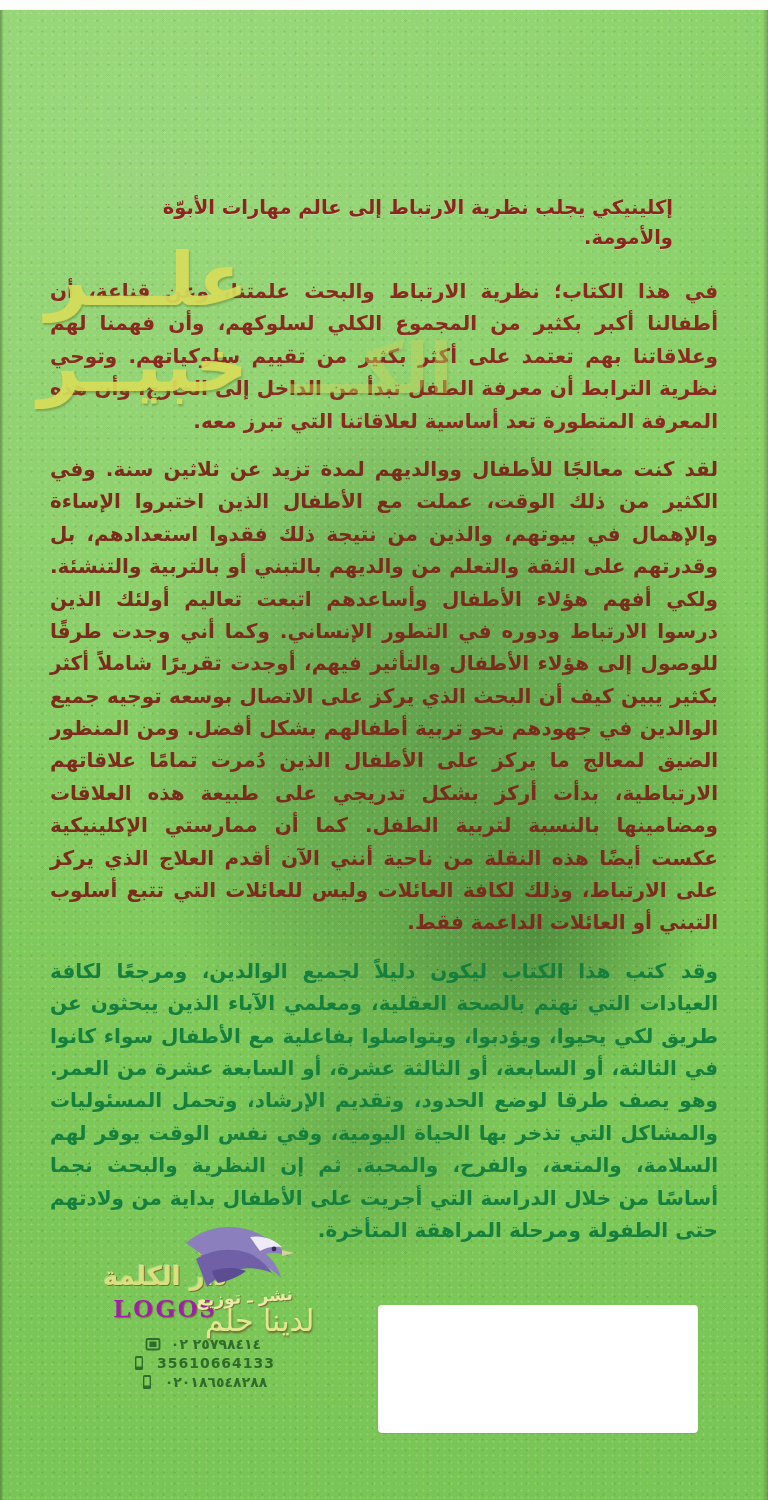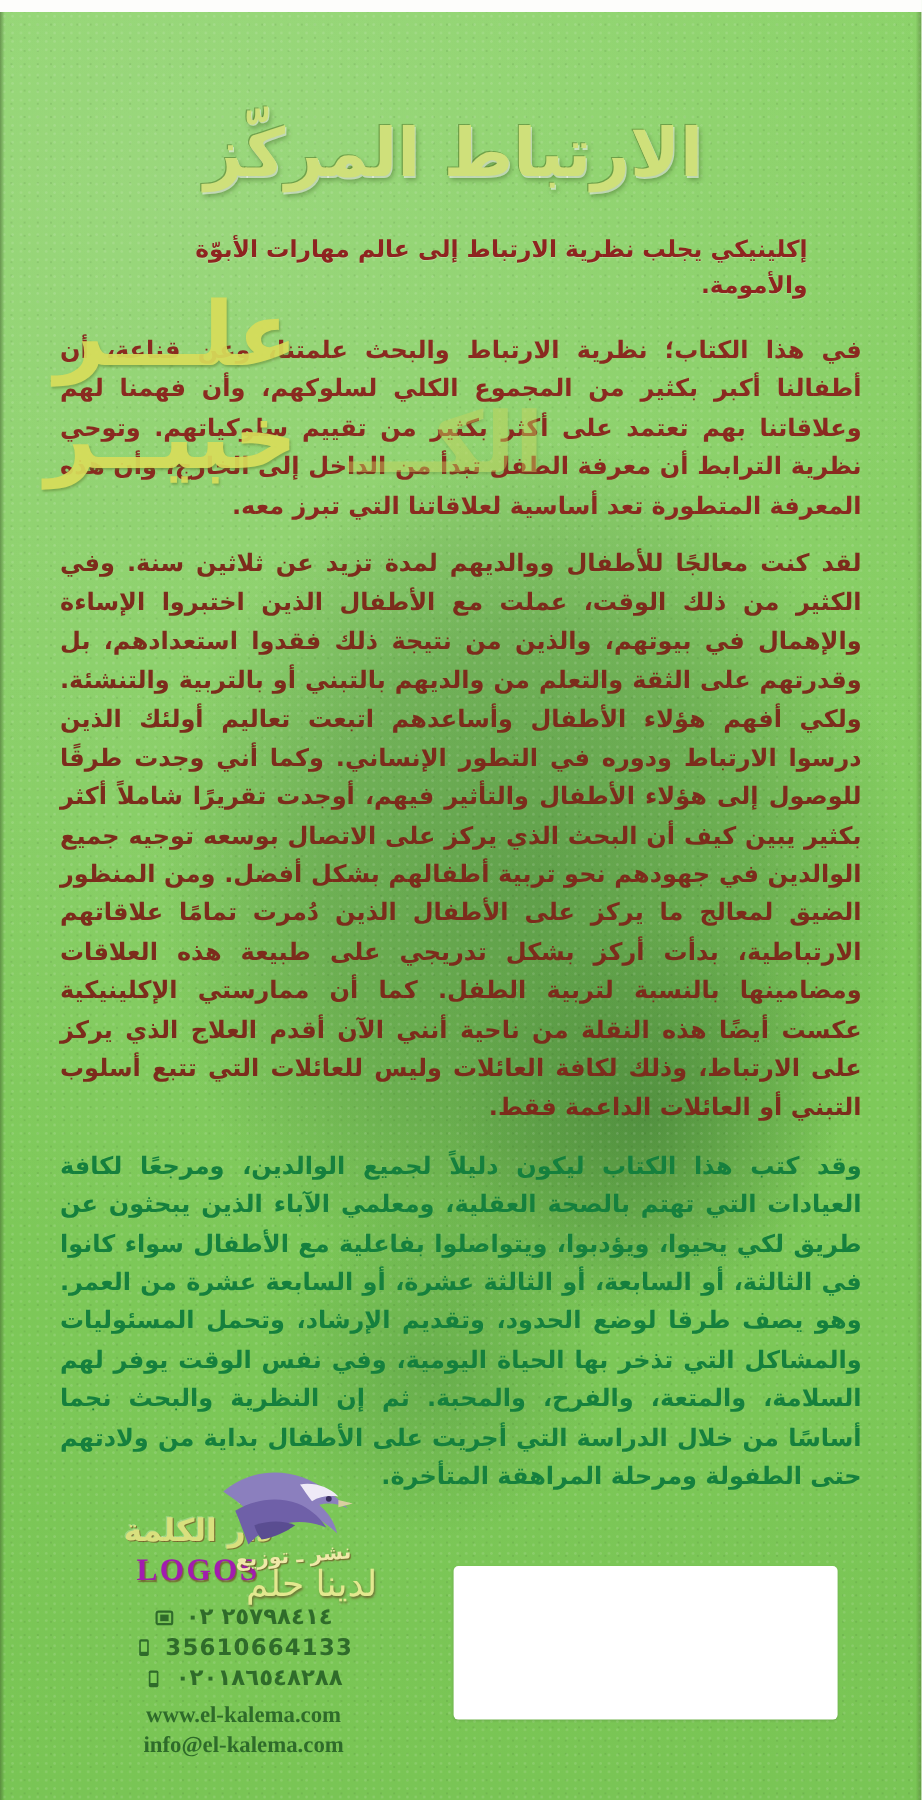"الارتباط المركّز" div.title { html: <div>الارتباط المركّز</div> -> none }
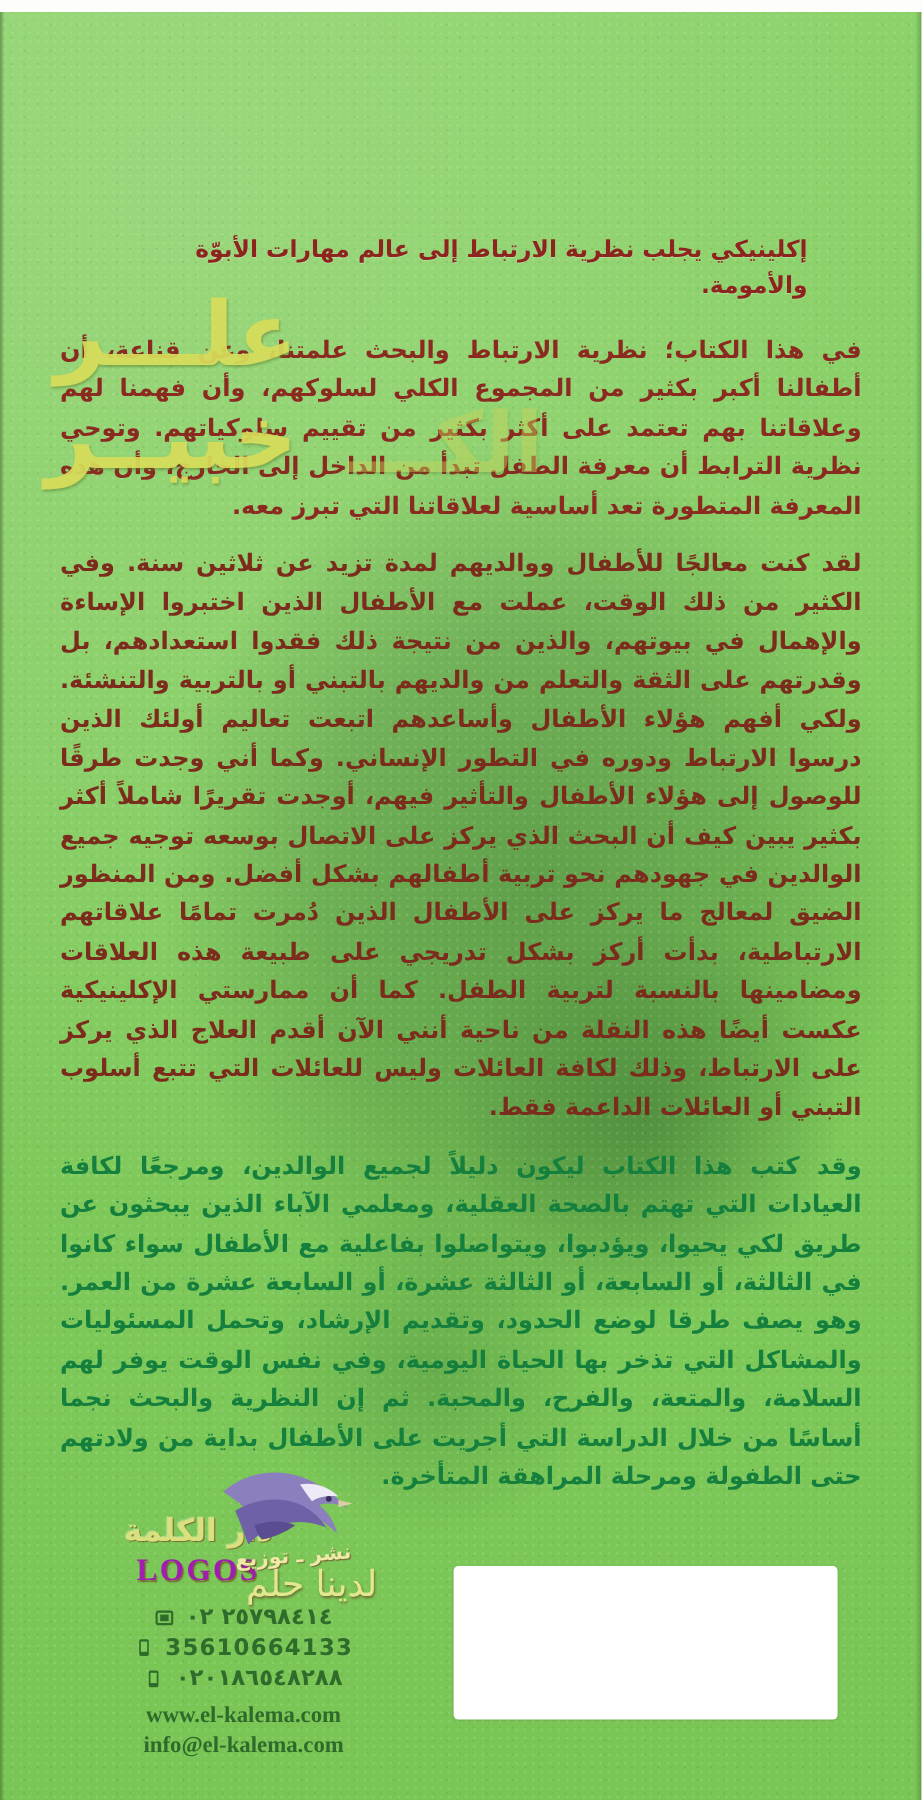"٠٢ ٢٥٧٩٨٤١٤" .phone-row { font-size: 19px -> 14px }
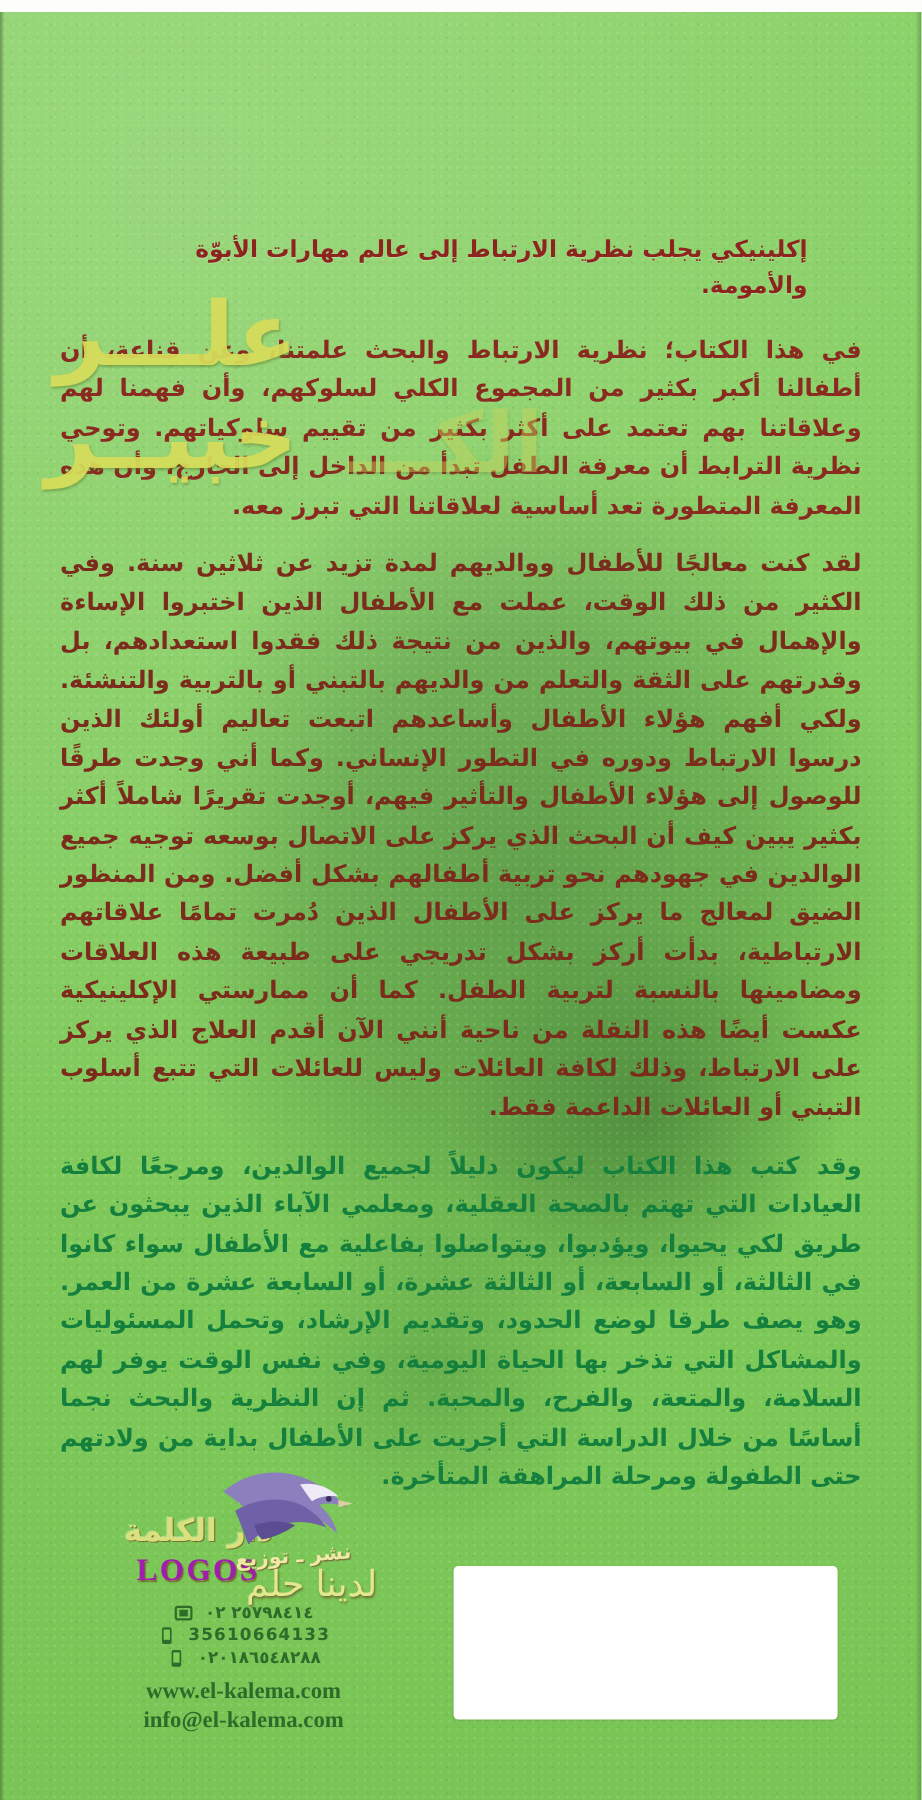"www.el-kalema.com" div.urls { html: <div> <div>www.el-kalema.com</div> <div>info@el-kalema.com</div> </div> -> none }
